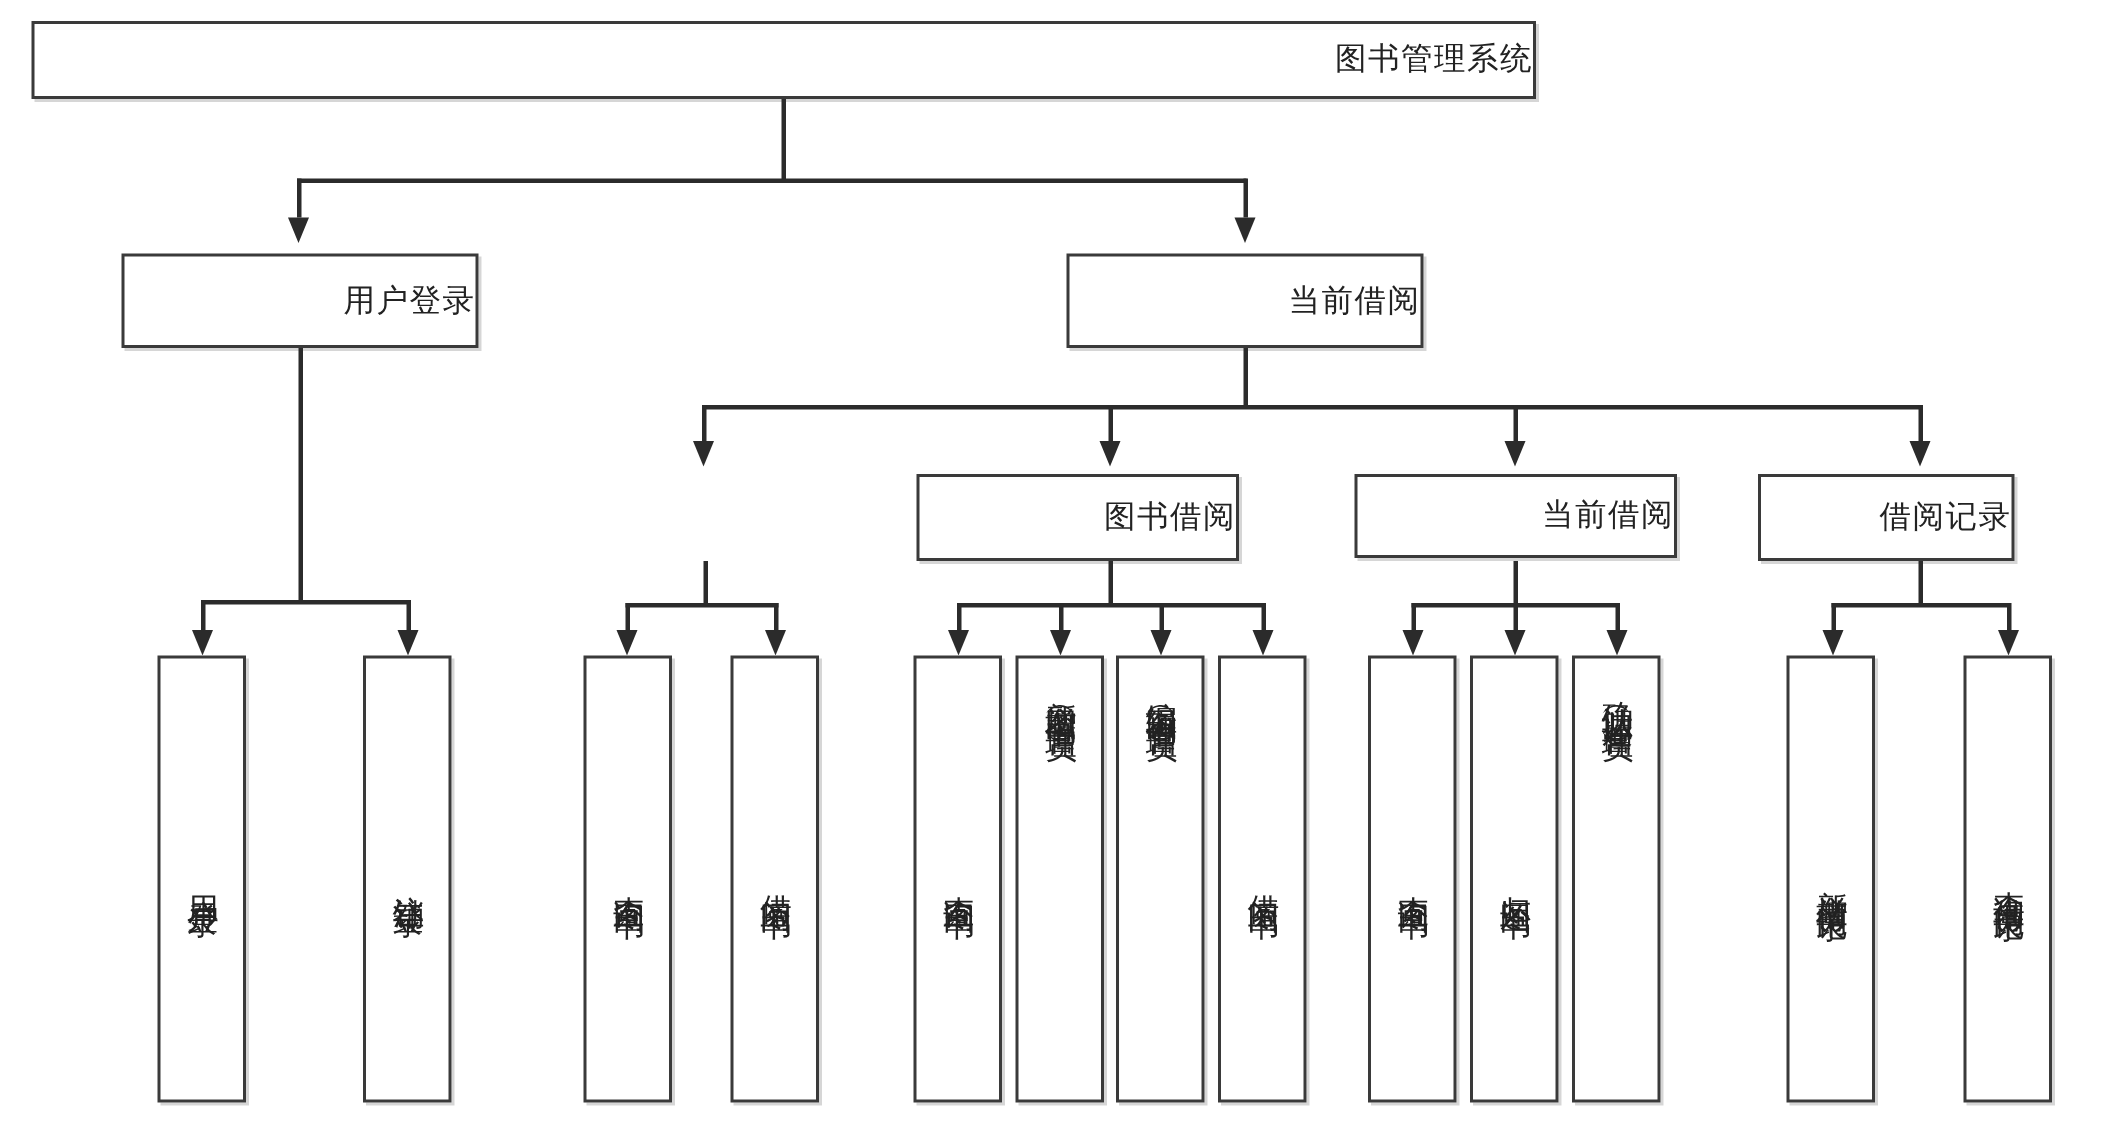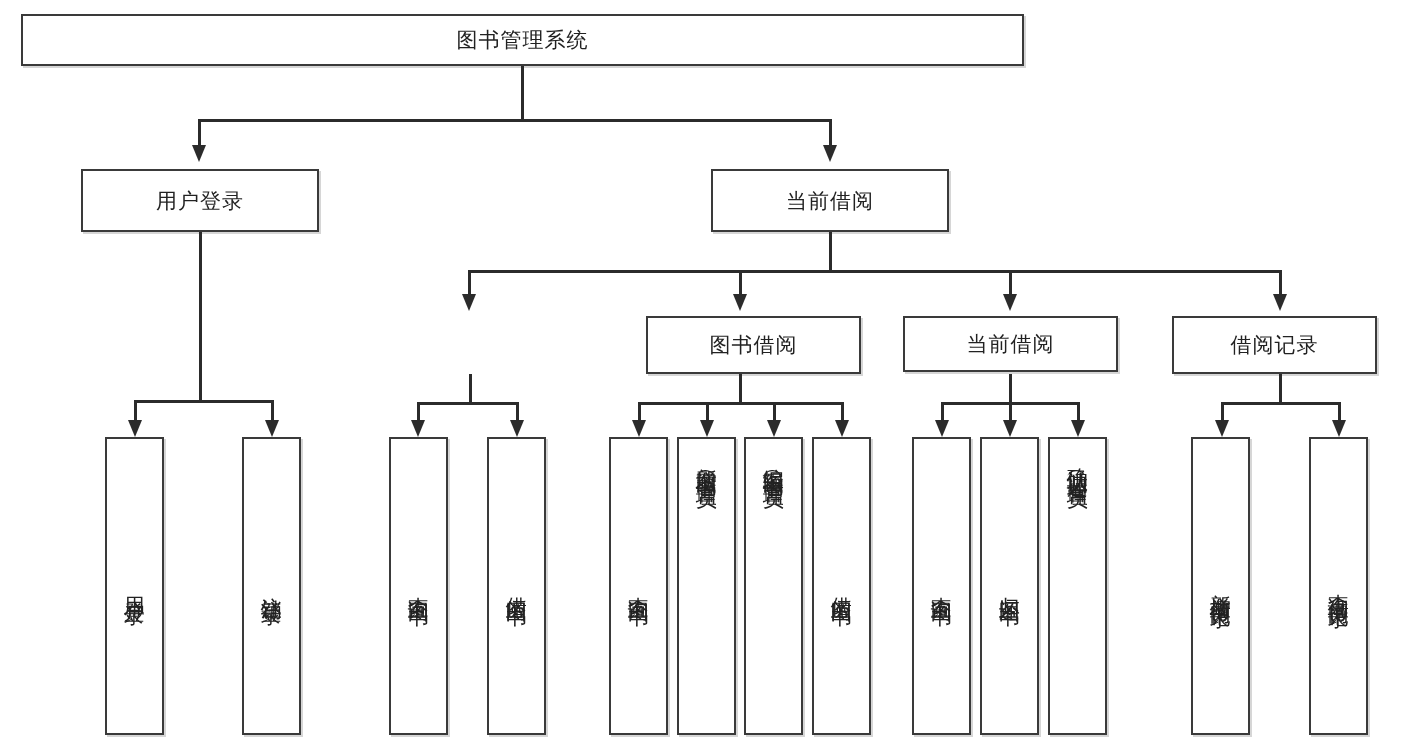"图书管理系统" .node { justify-content: center -> flex-end }
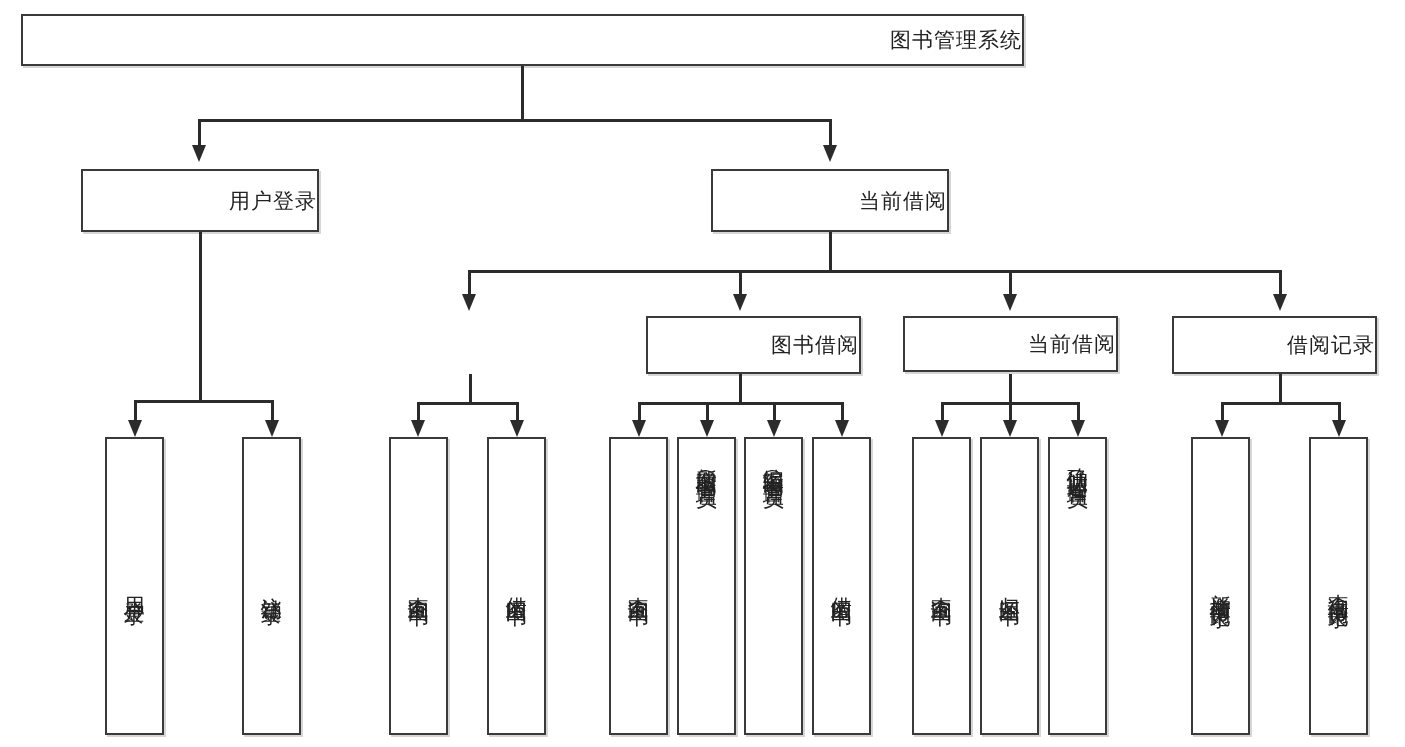"图书借阅" div.node { left: 646px -> 611px }
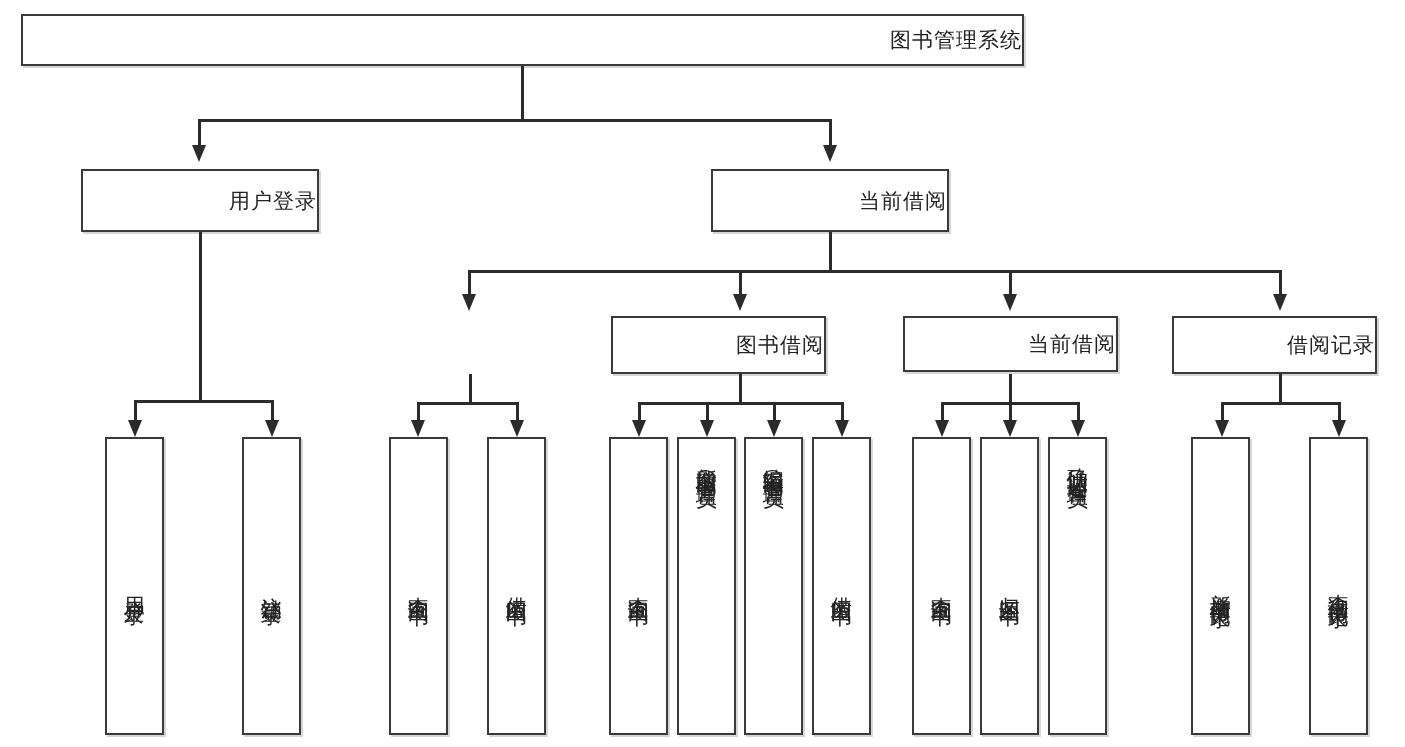"借阅记录" div.node { width: 205px -> 171px }
